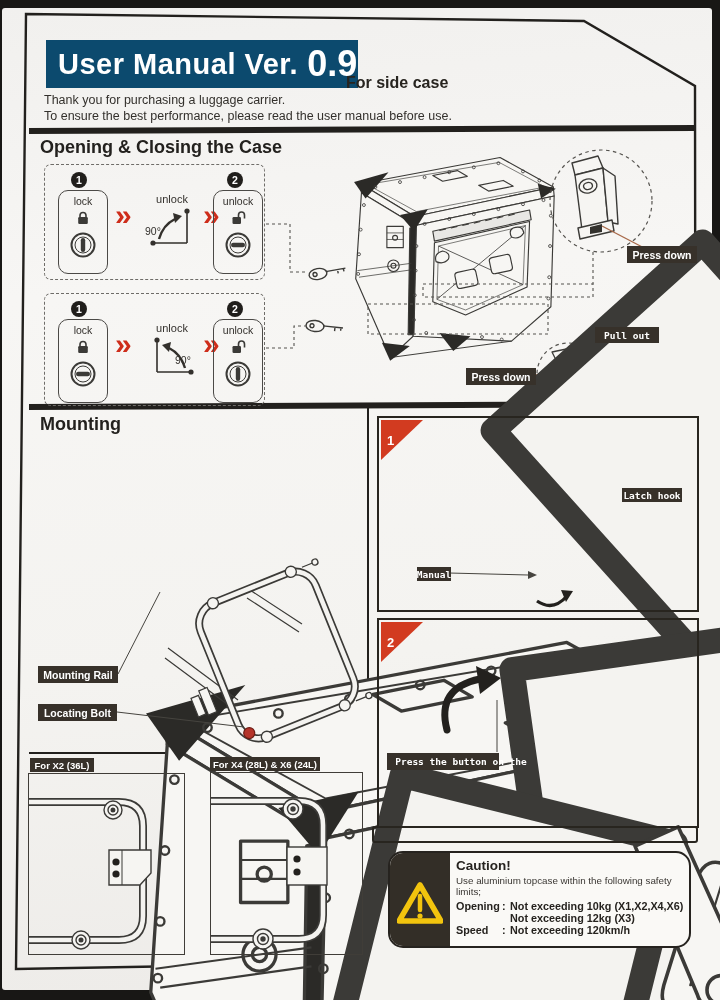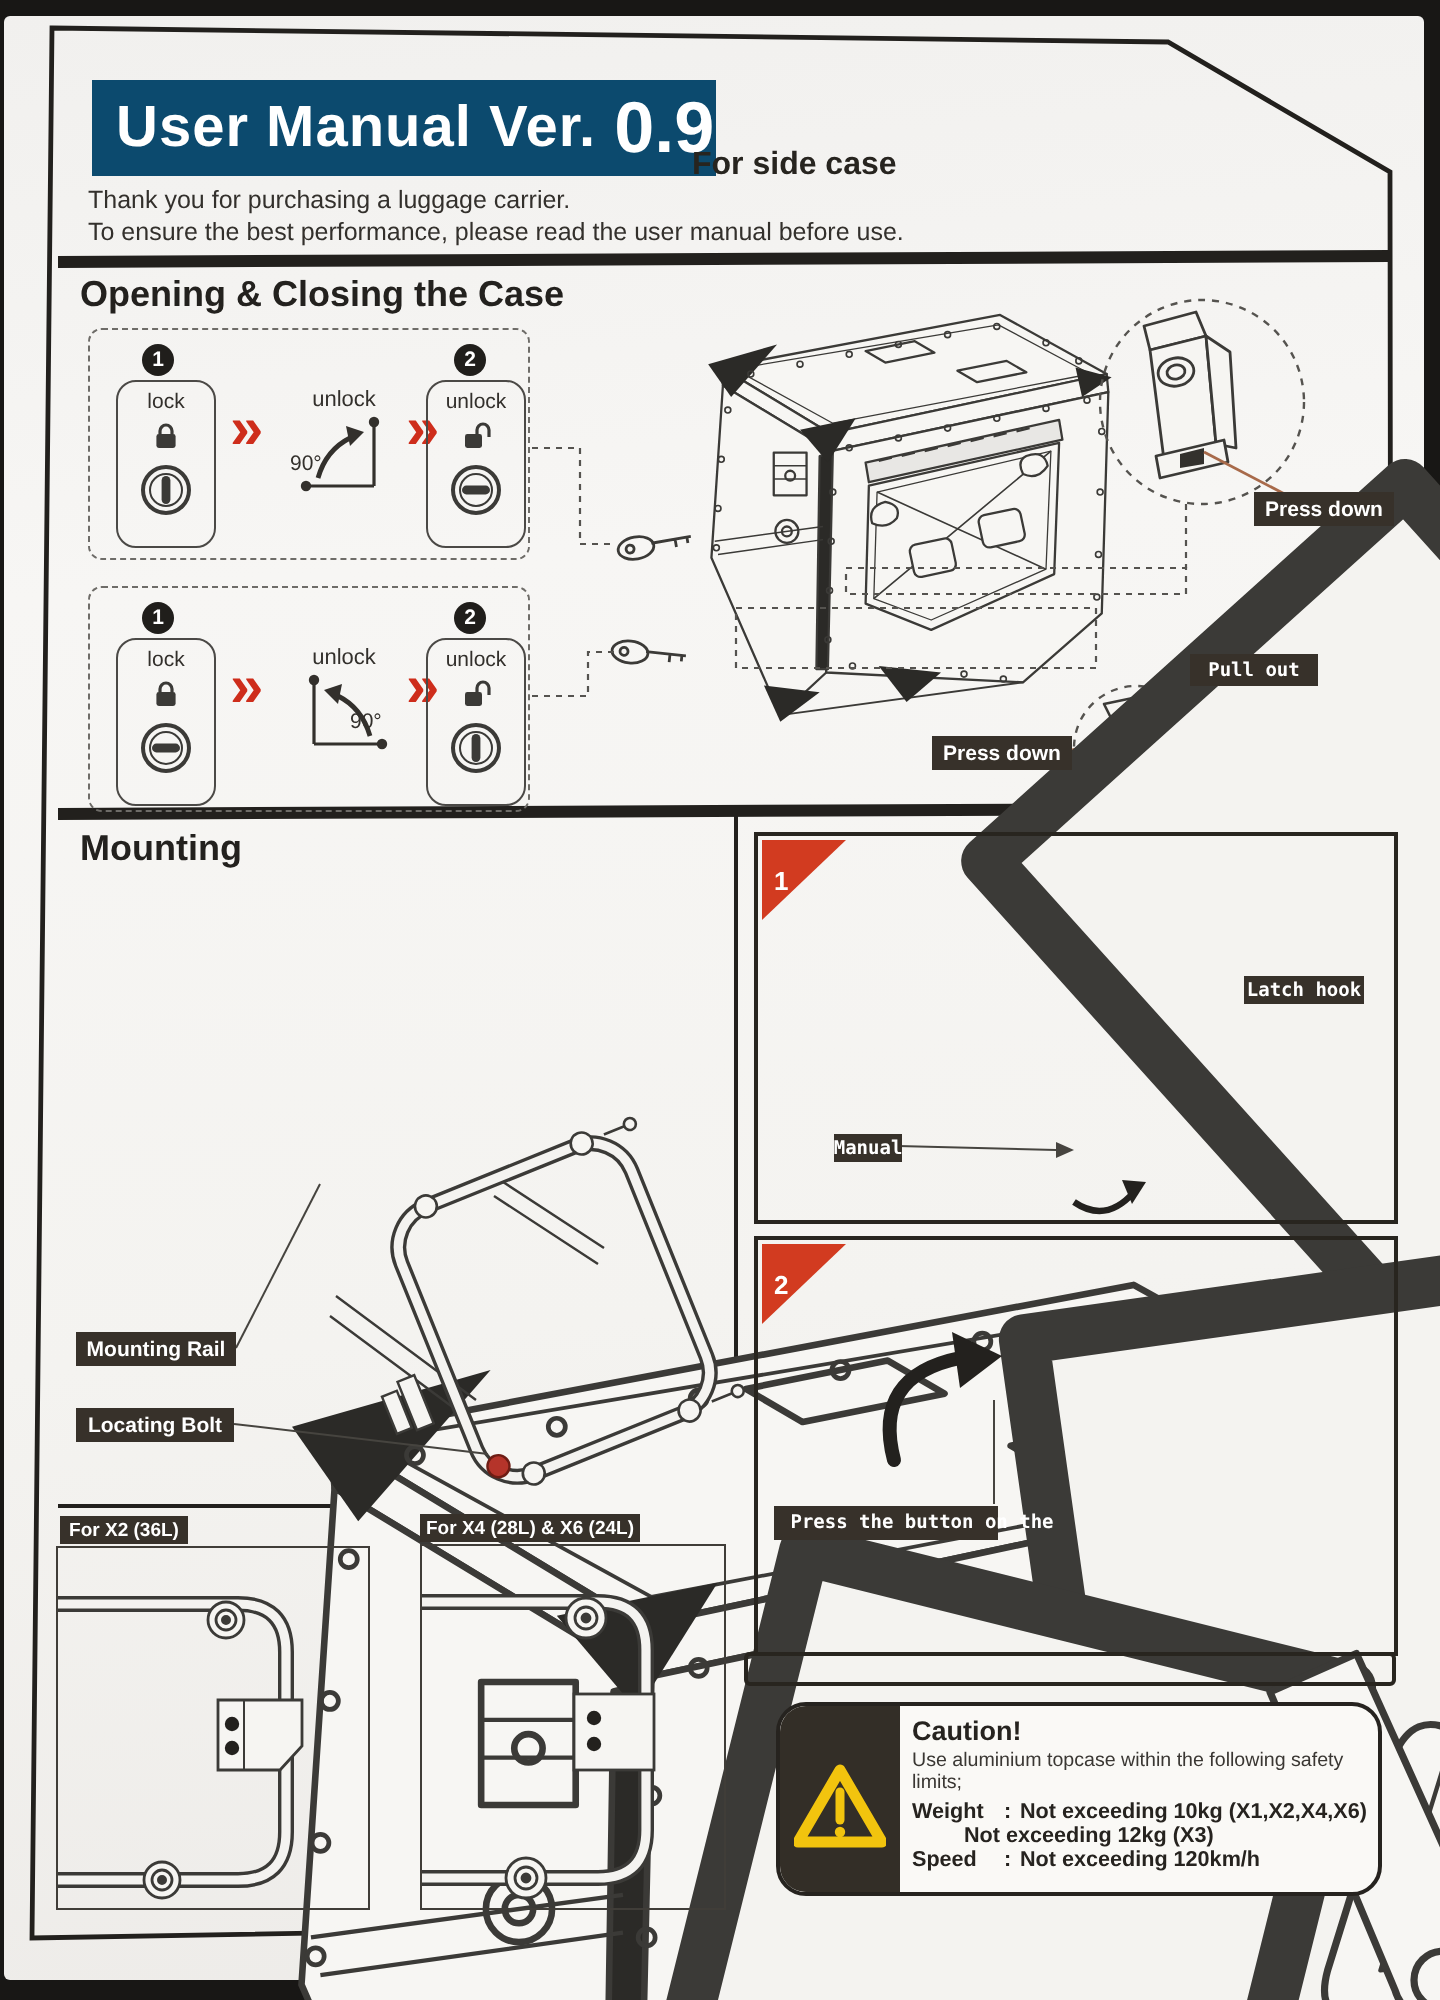"Weight" span.c-label { text: Weight -> Opening }
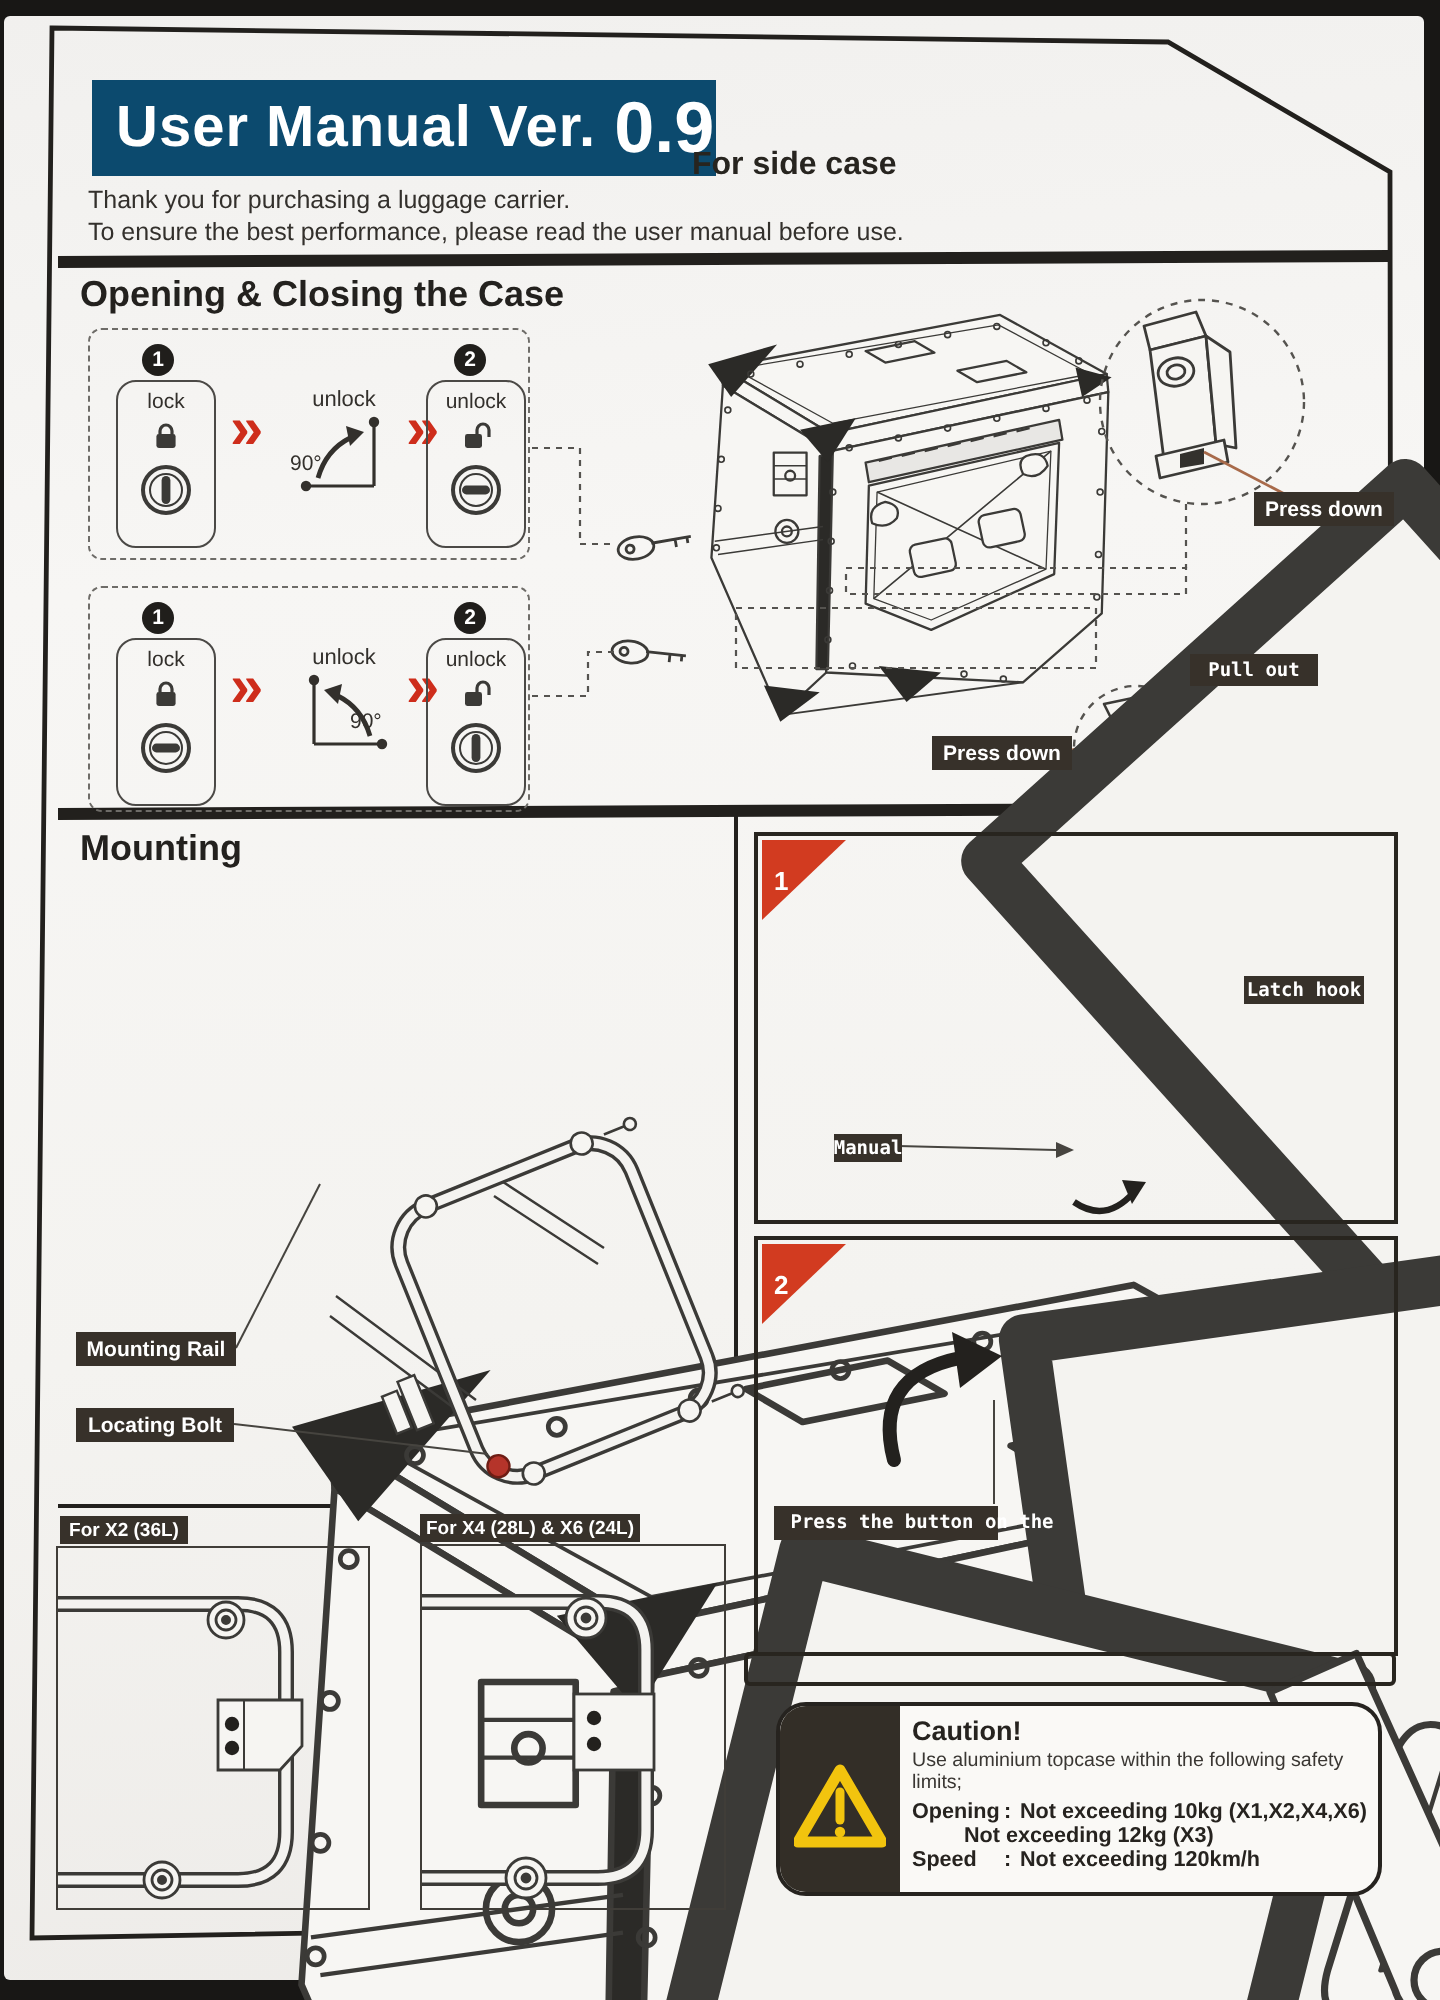"Not exceeding 12kg (X3)" .c-indent { margin-left: 26px -> 54px }
